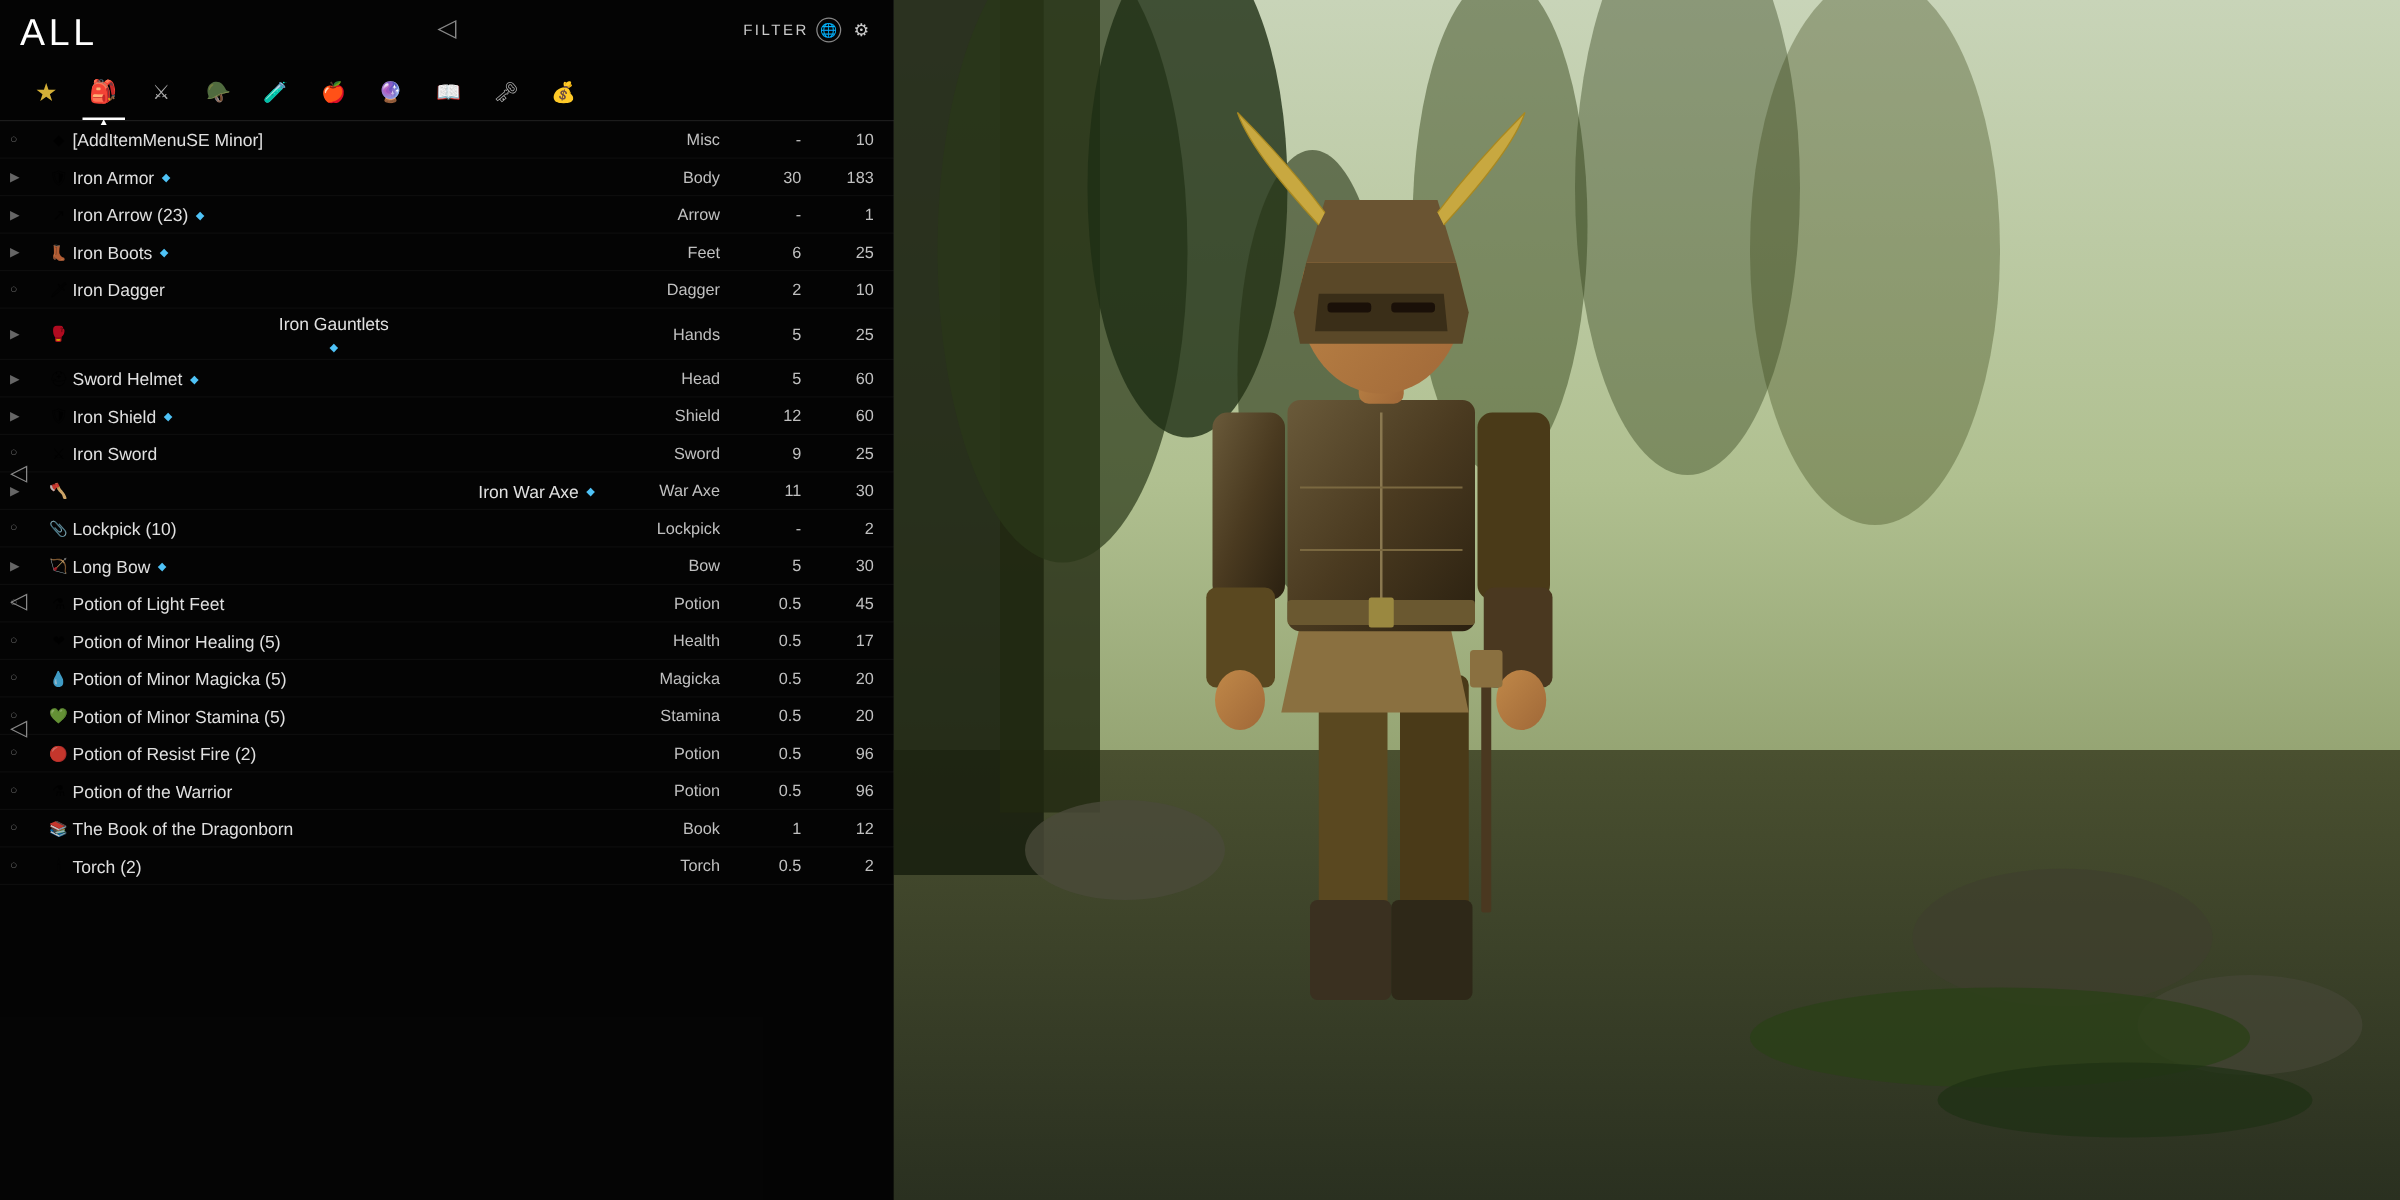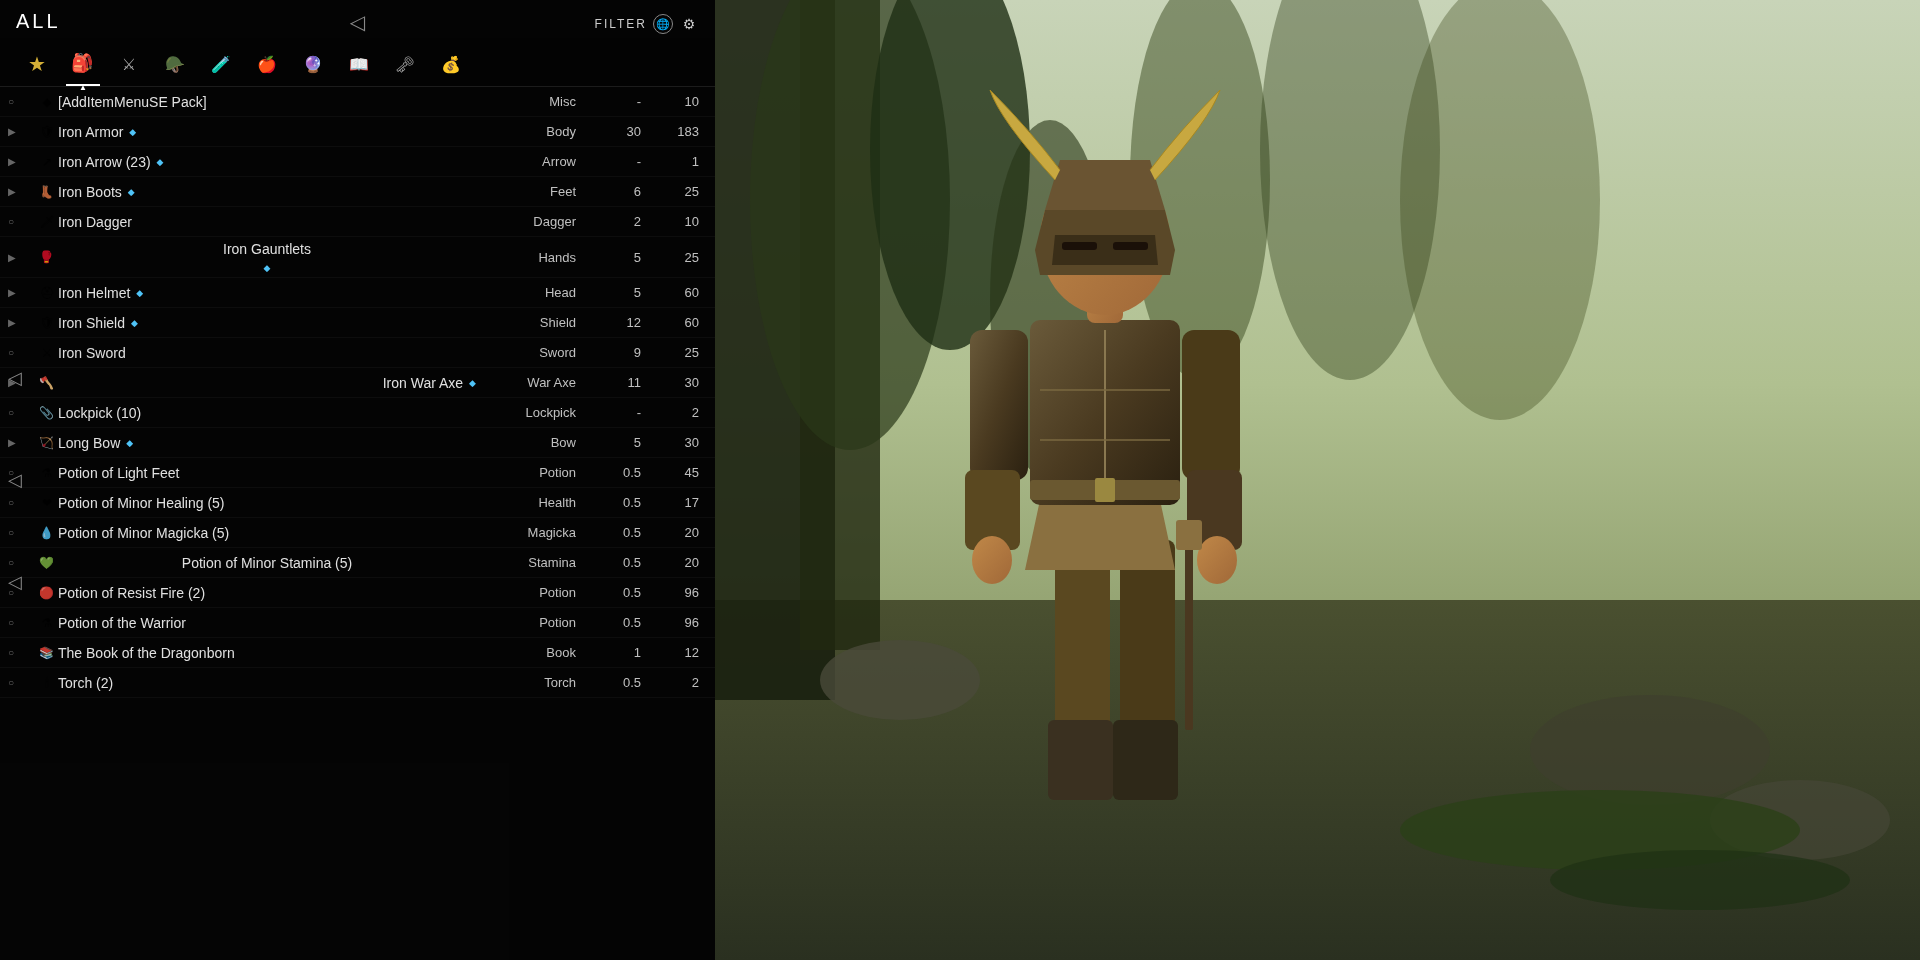"ALL" div { font-size: 20px -> 30px }
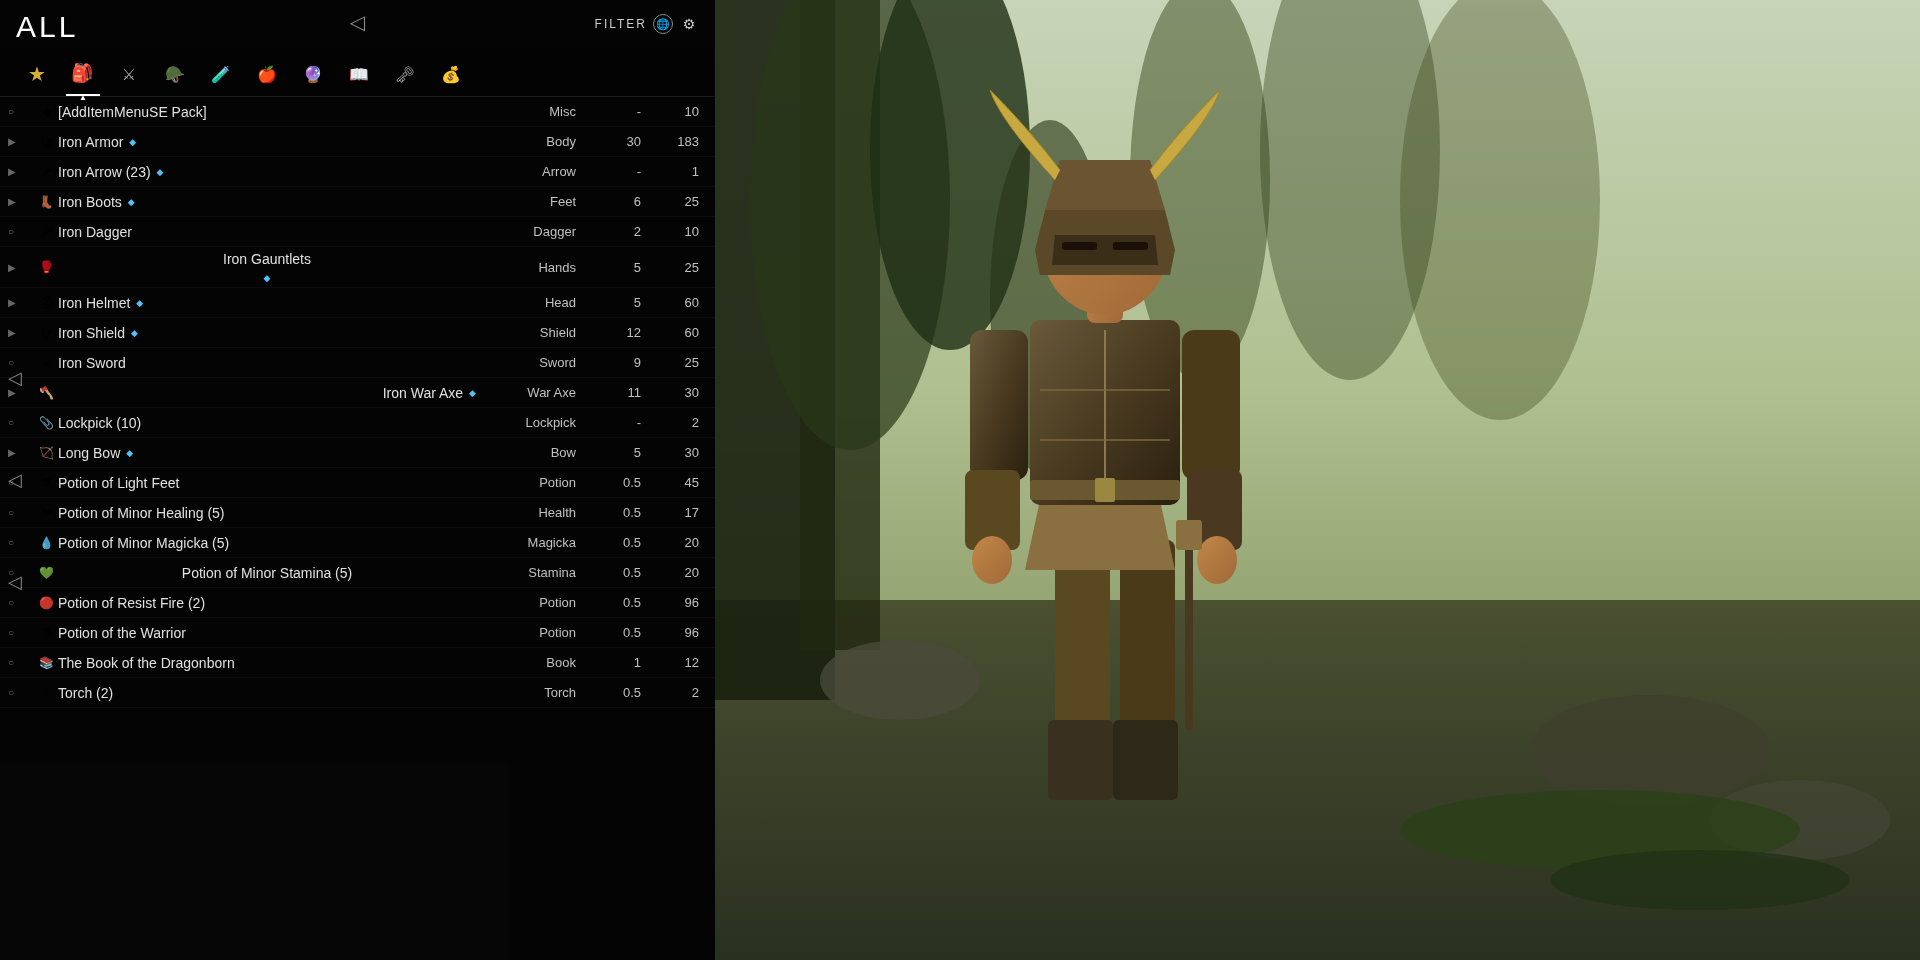"[AddItemMenuSE Pack]" span { text: Pack -> Minor }
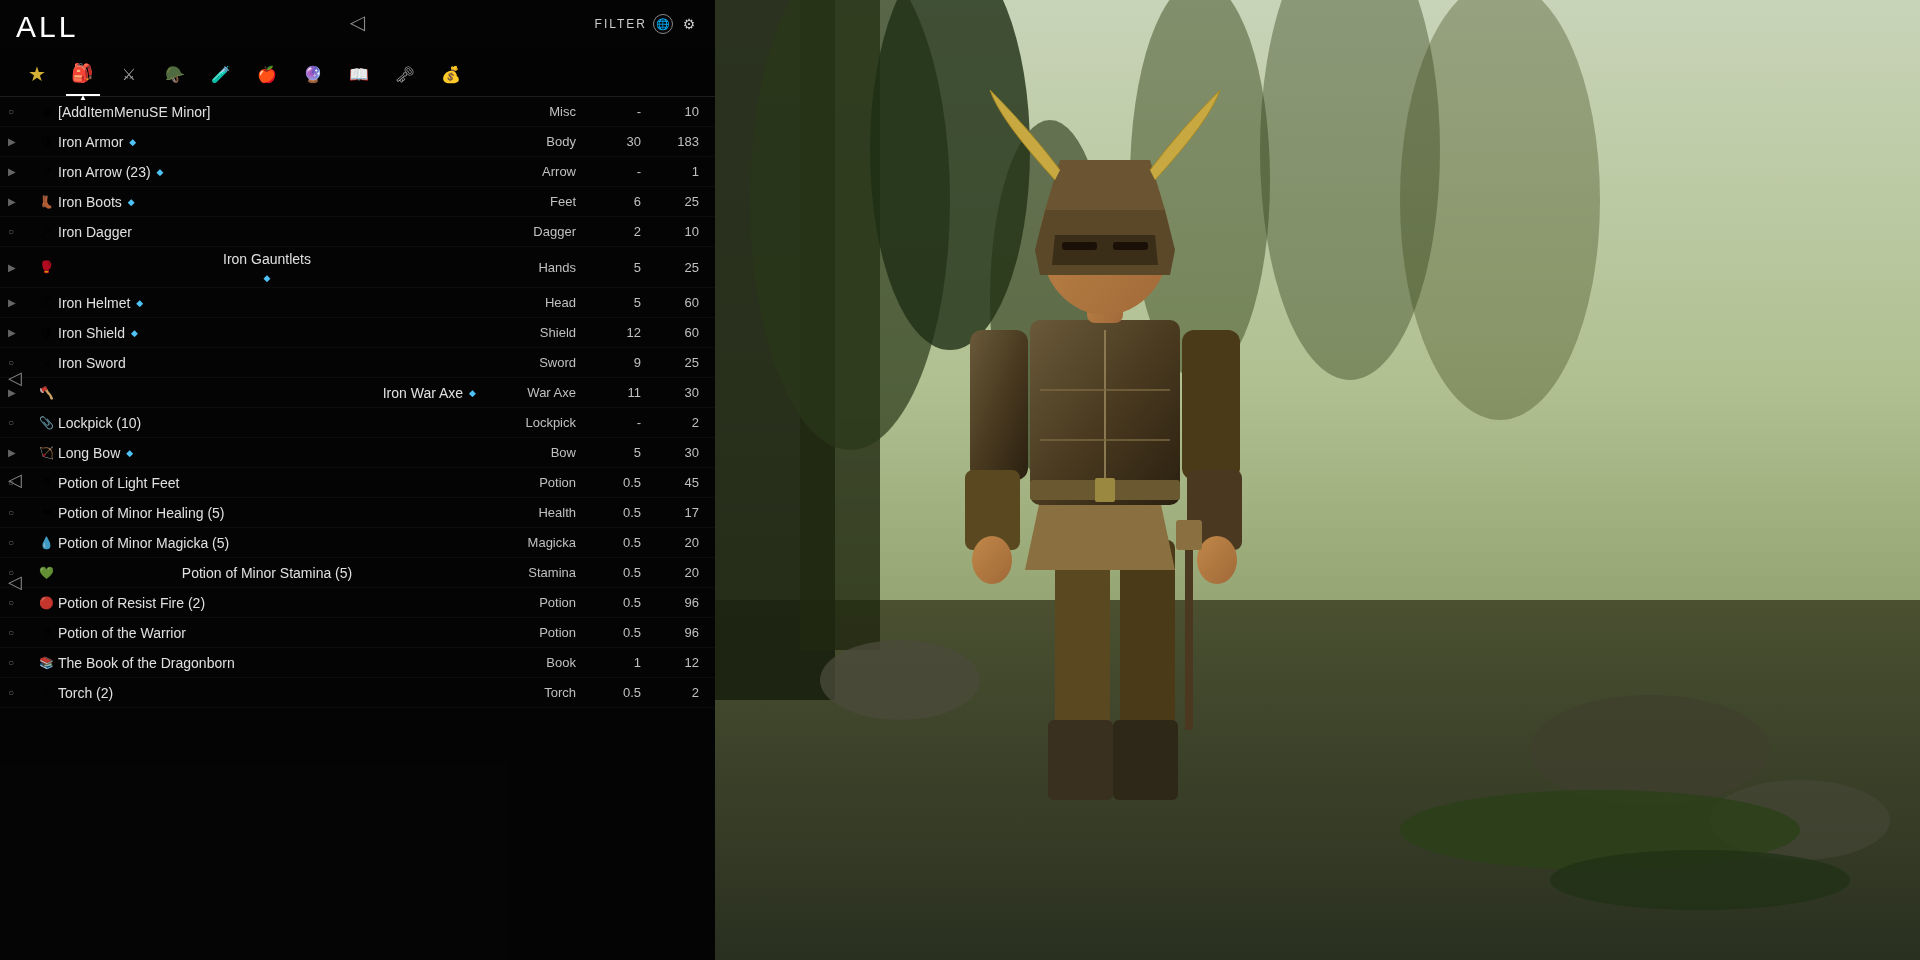"Iron Helmet" span { text: Iron -> Sword }
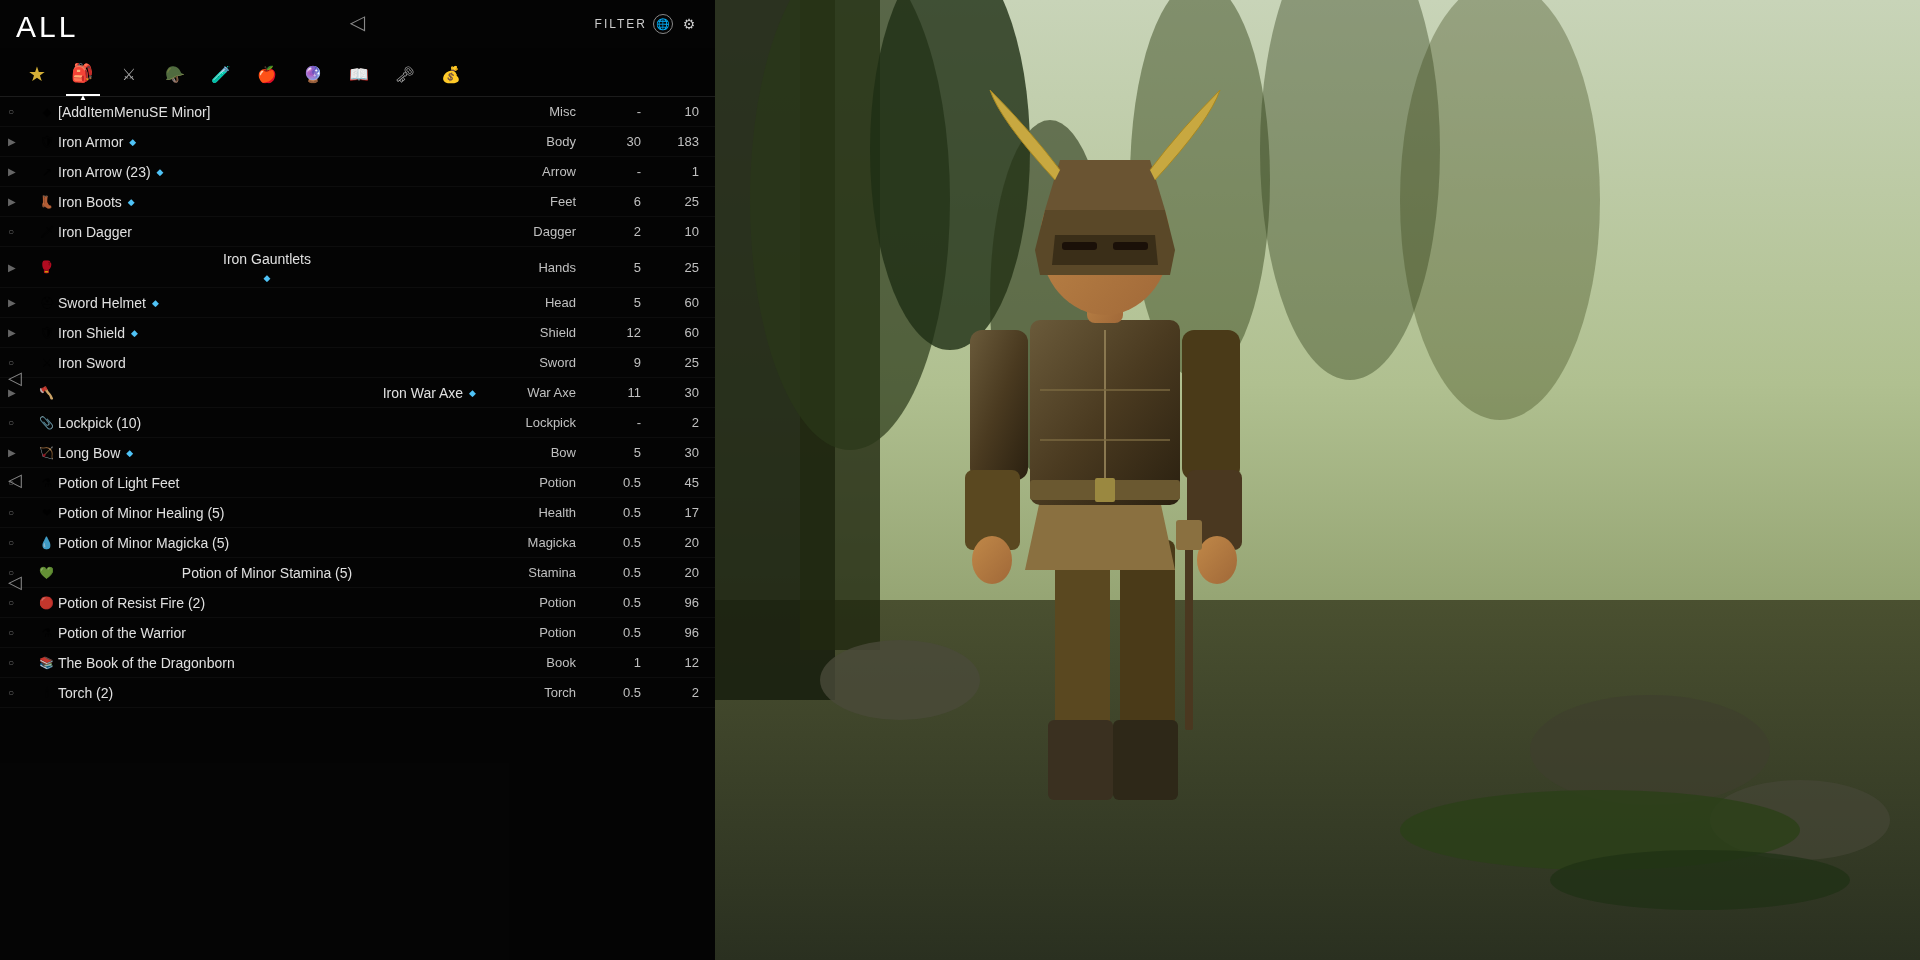"Potion of Minor Stamina (5)" div { justify-content: center -> none }
